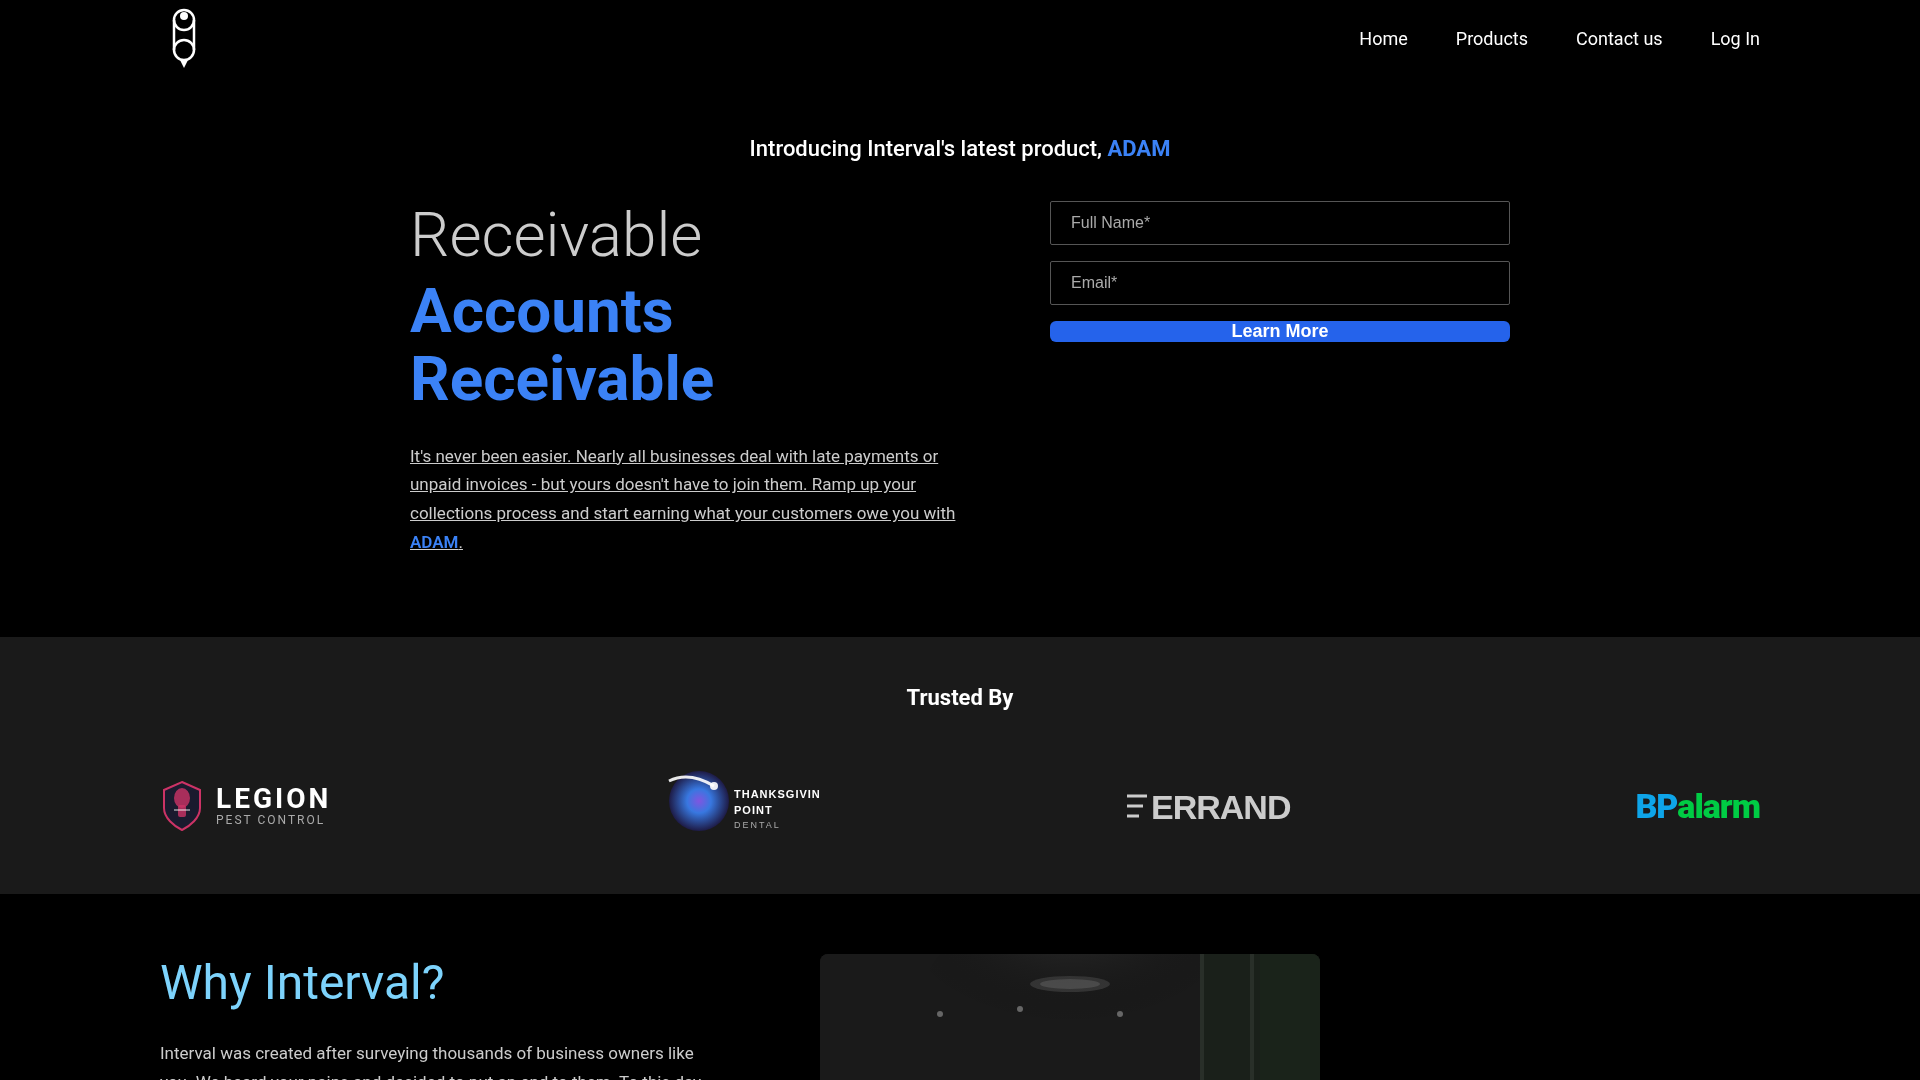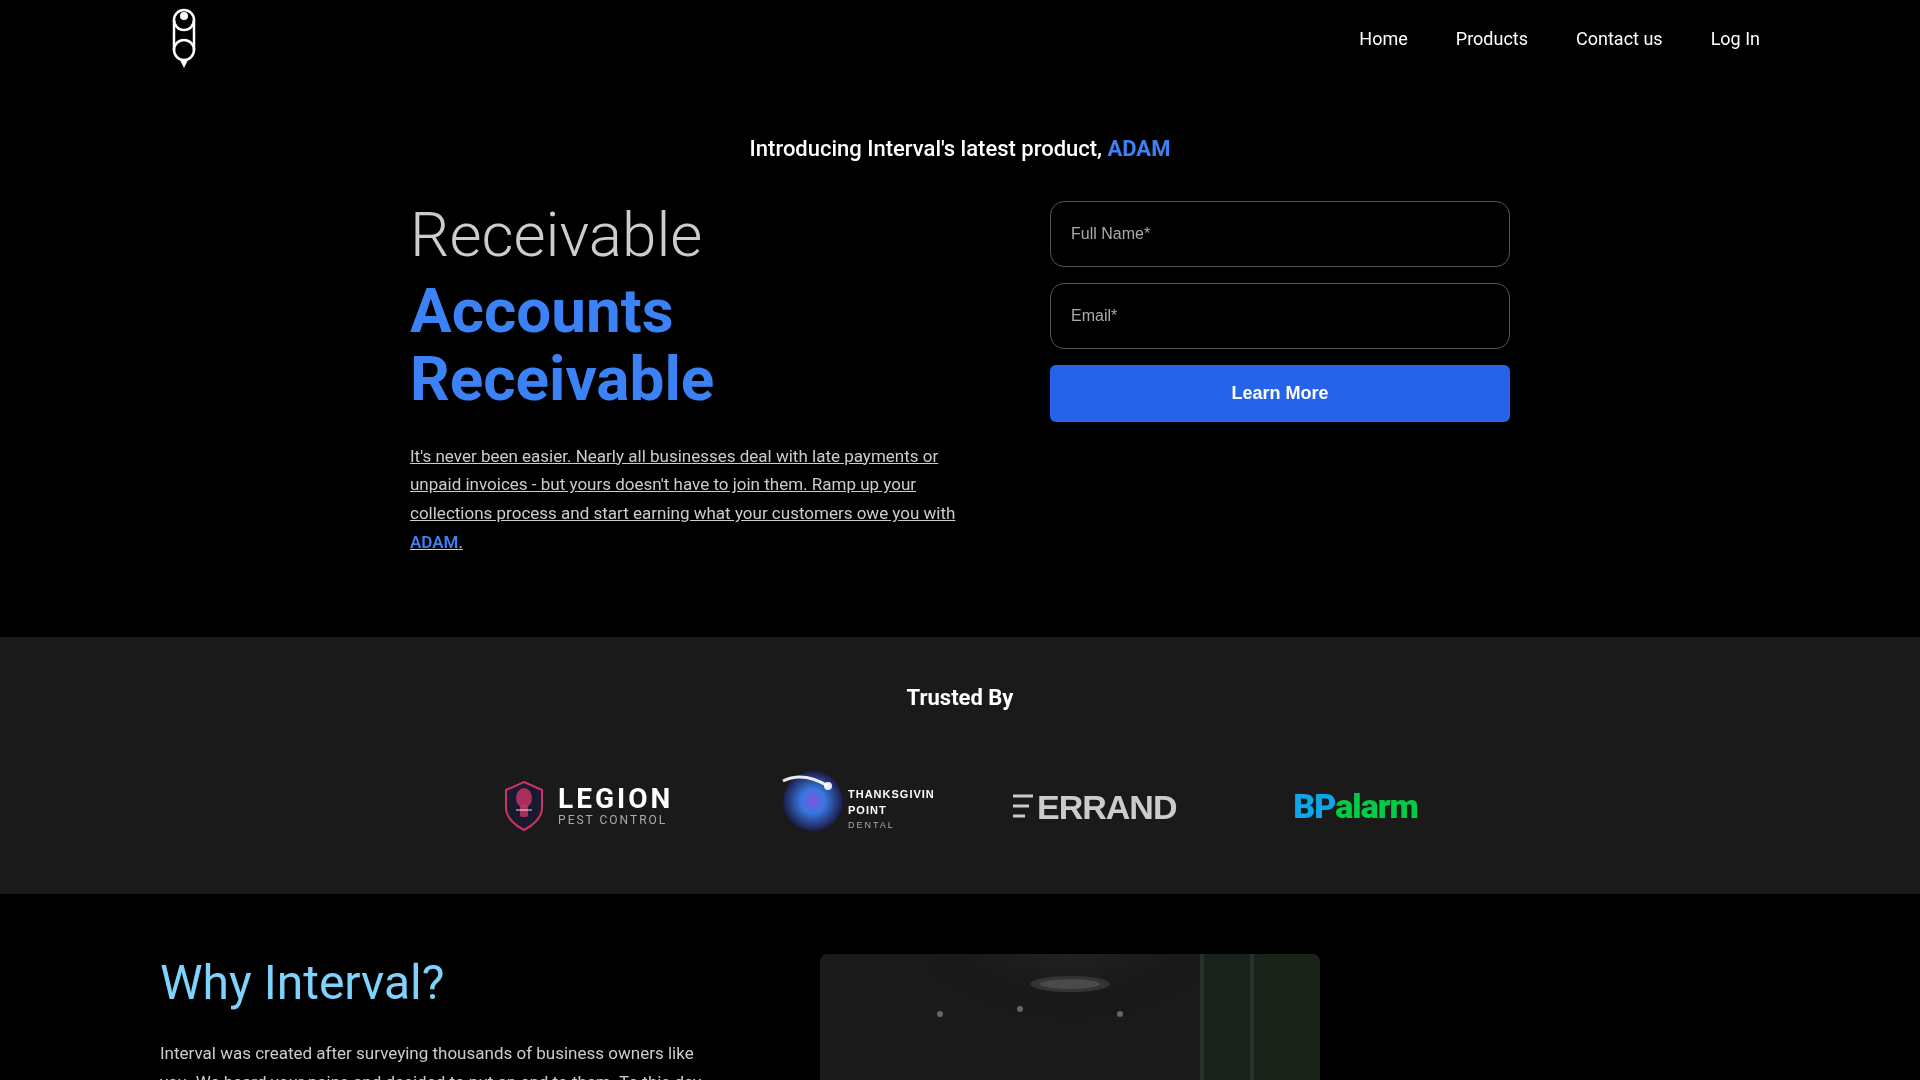"Full Name*" .form-input { border-radius: 14px -> 2px; padding: 23px 20px -> 12px 20px }
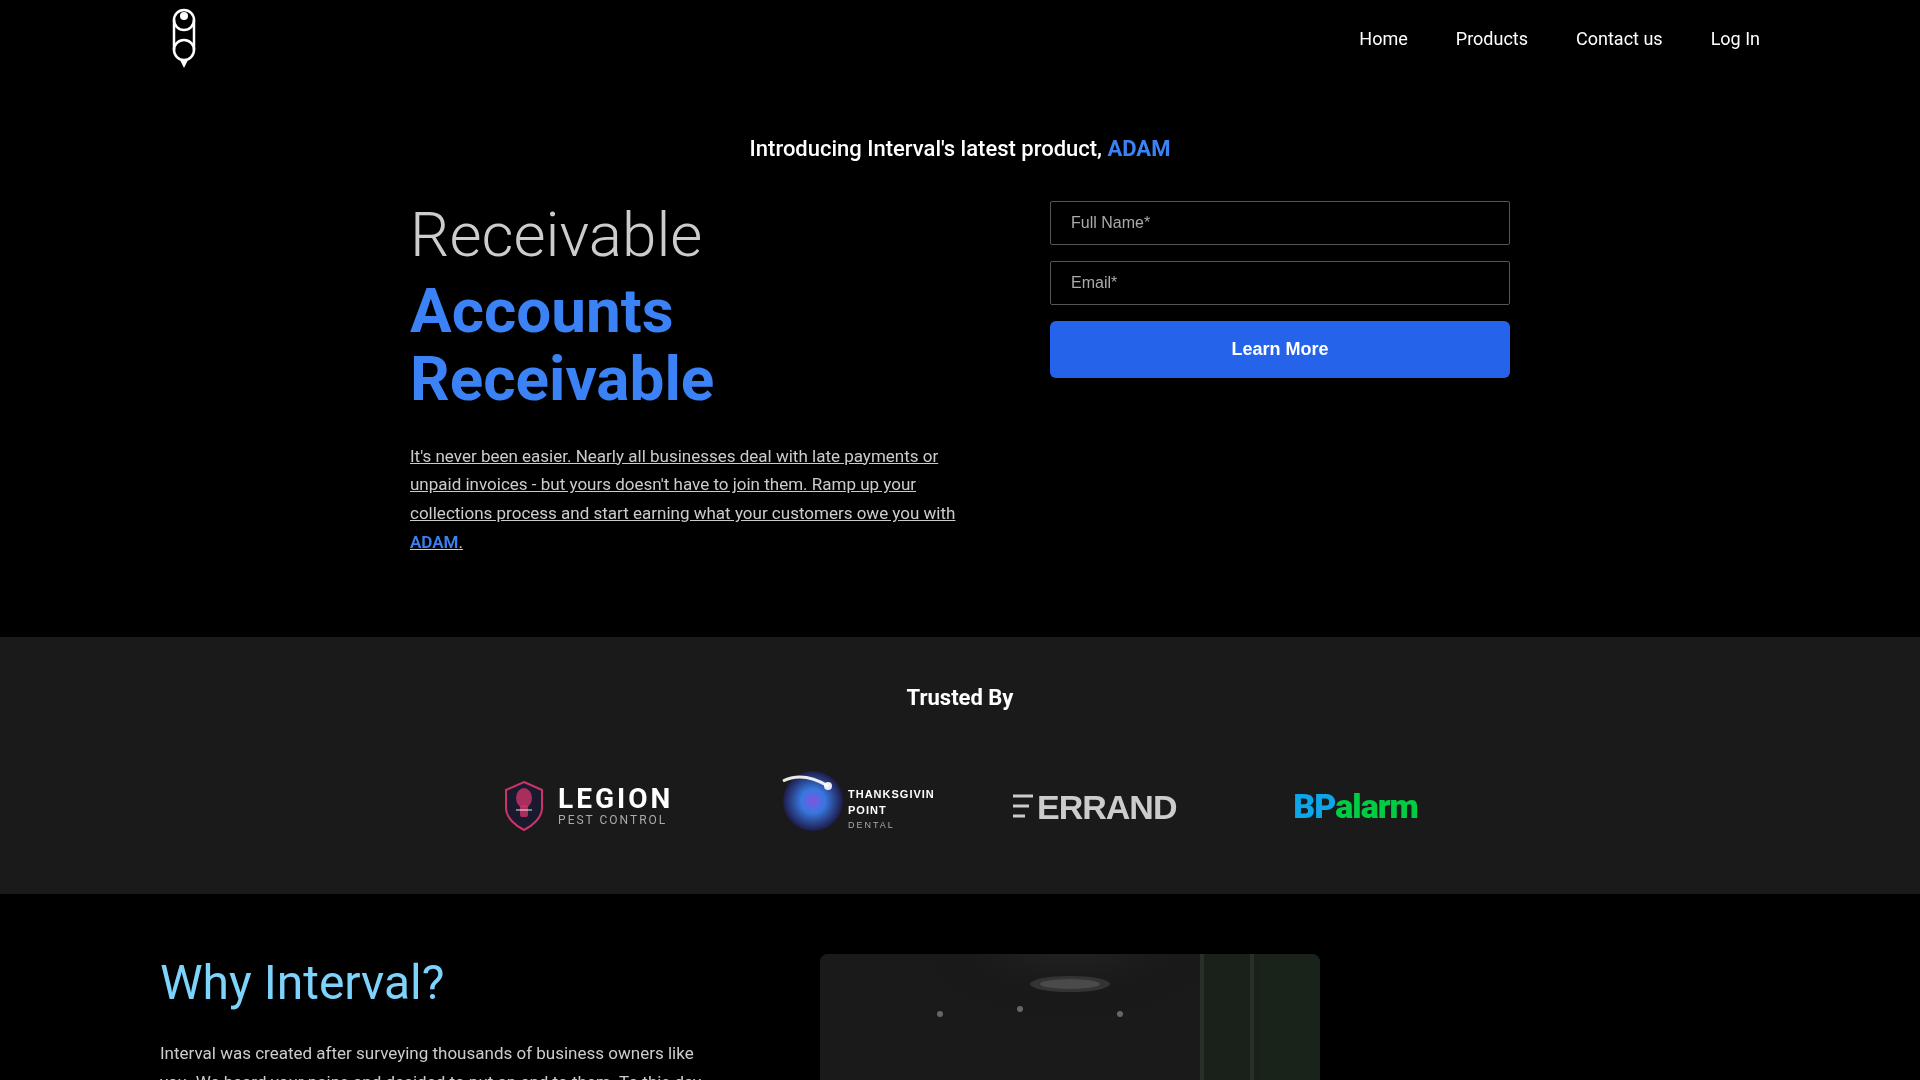"Learn More" .learn-more-btn { padding: 18px -> none }
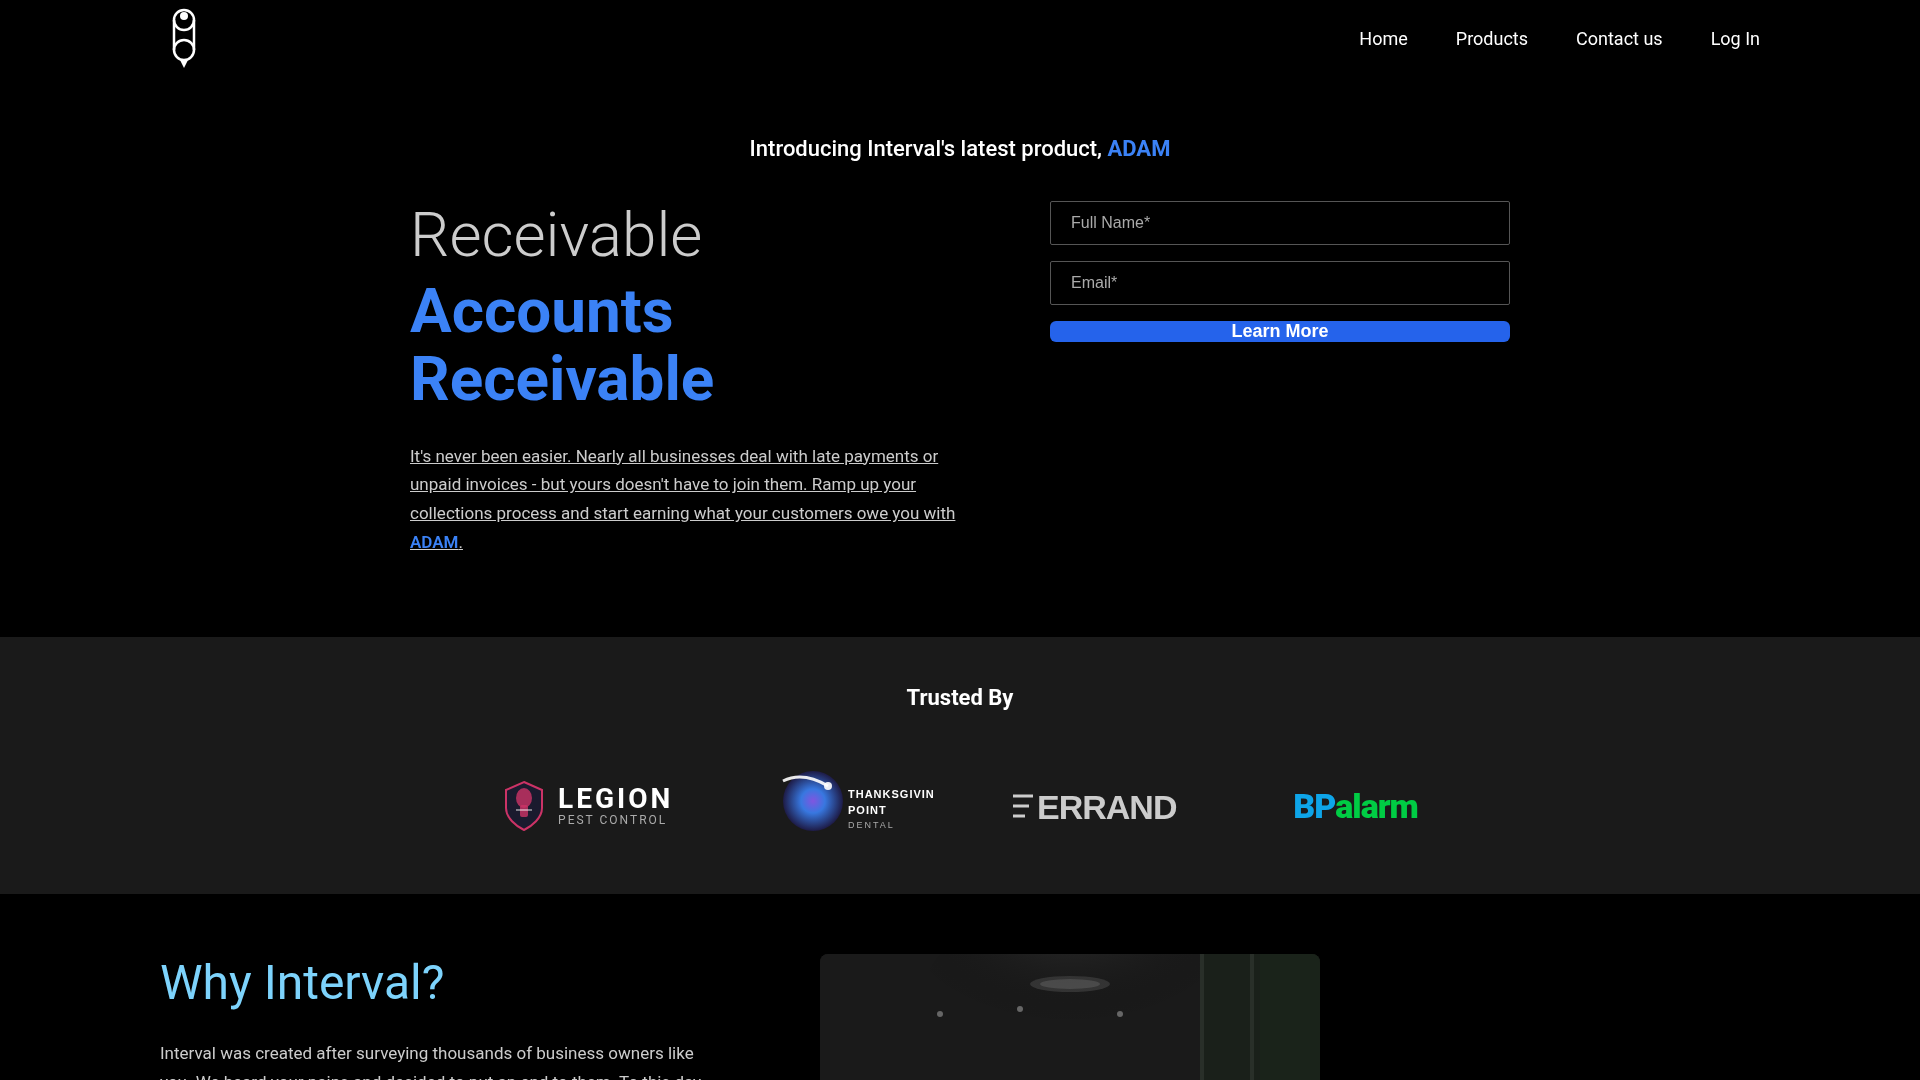"LEGION" .trusted-logos { justify-content: center -> space-between }
